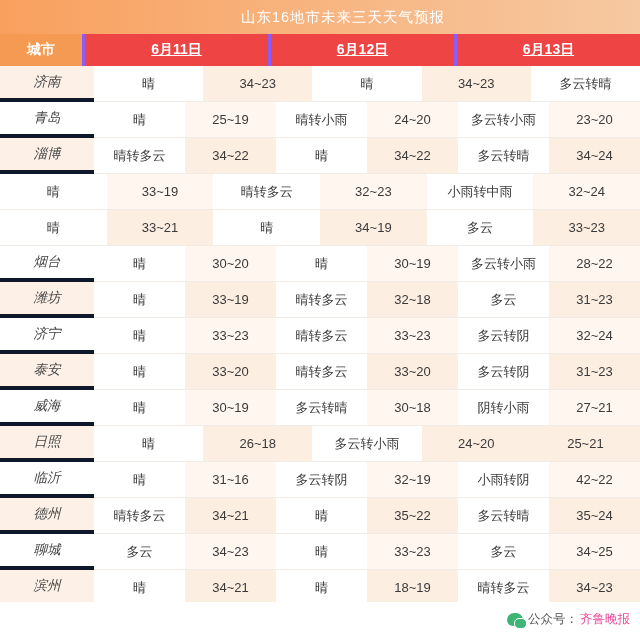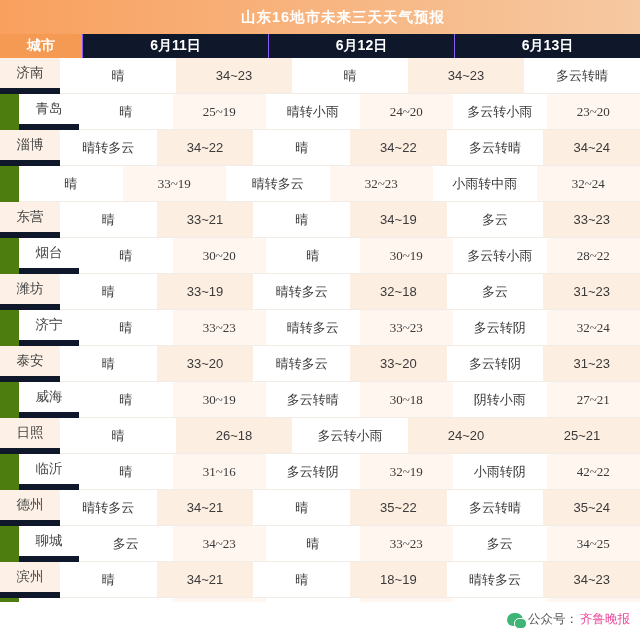"山东16地市未来三天天气预报" .title-bar { font-weight: bold -> normal }
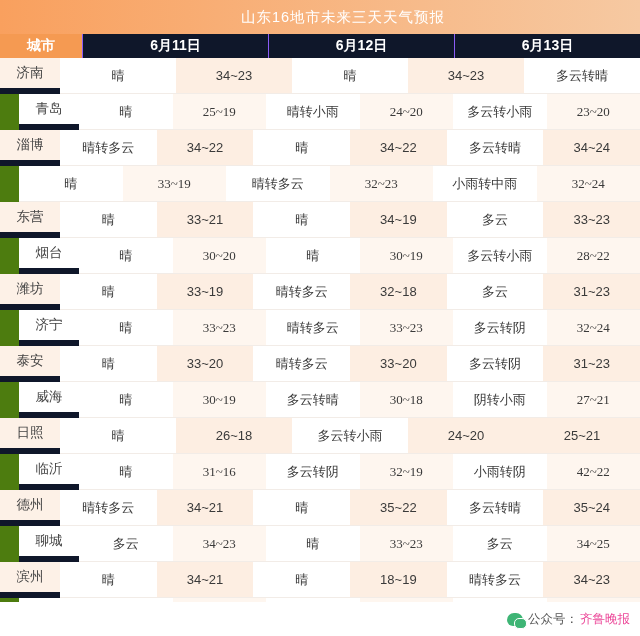"城市" .head-row { background: #0f172a -> #ef4444; height: 24px -> 32px }
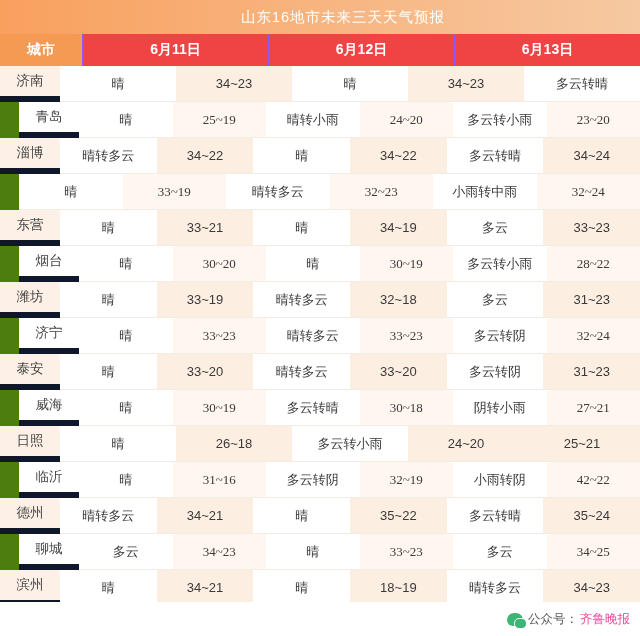"6月11日" .head-day { border-left: 1px solid #8b5cf6 -> 3px solid #8b5cf6; text-decoration: none -> underline }
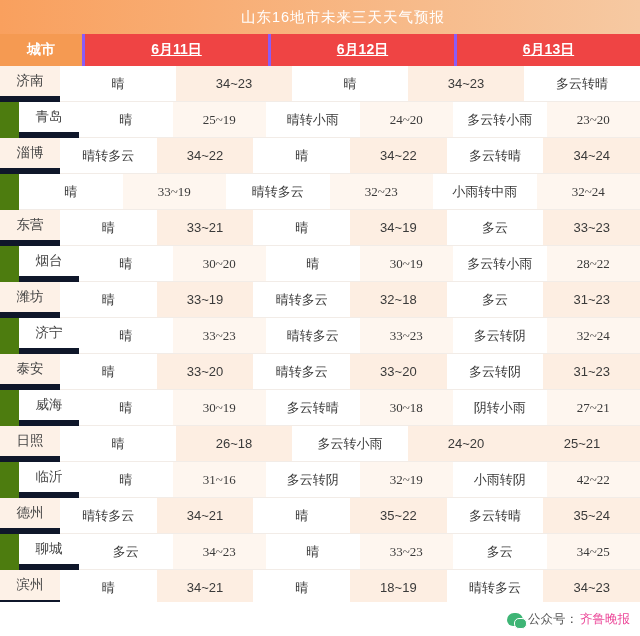"济南" .c-city { border-bottom: 6px solid #0f172a -> 4px solid #0f172a; font-style: none -> italic; width: 60px -> 94px }
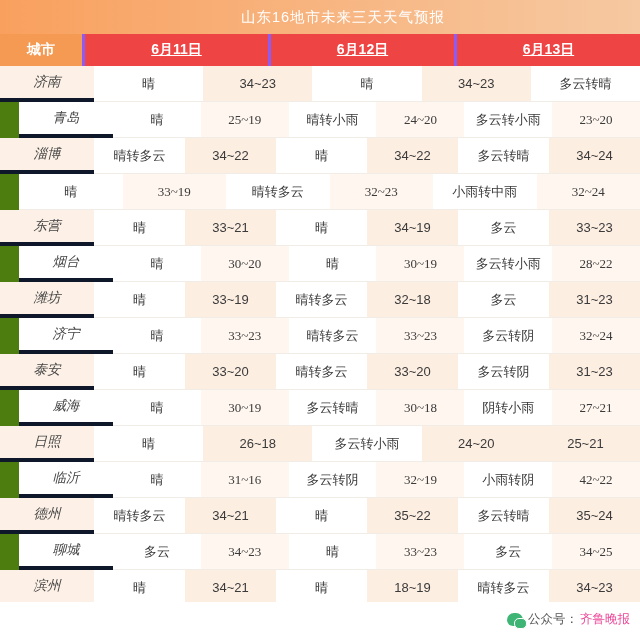"青岛" .row.even { background: #4d7c0f -> #3b82f6; padding-left: 19px -> none }
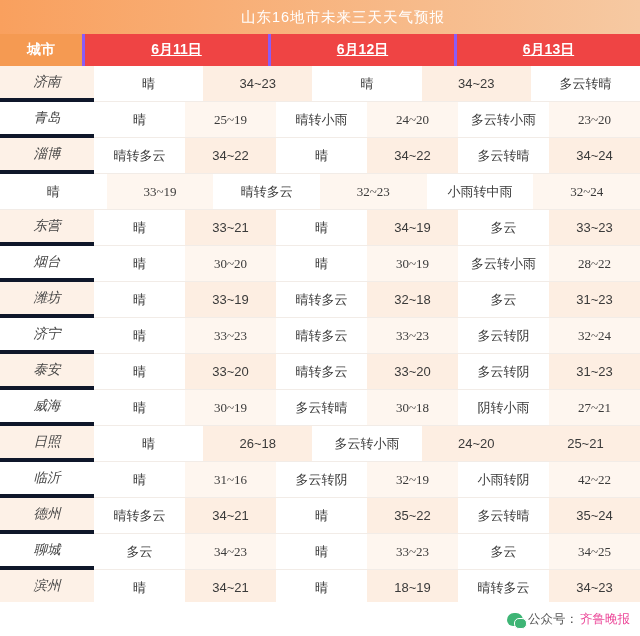"25~19" .tint-c { font-family: Liberation Serif, serif -> none }
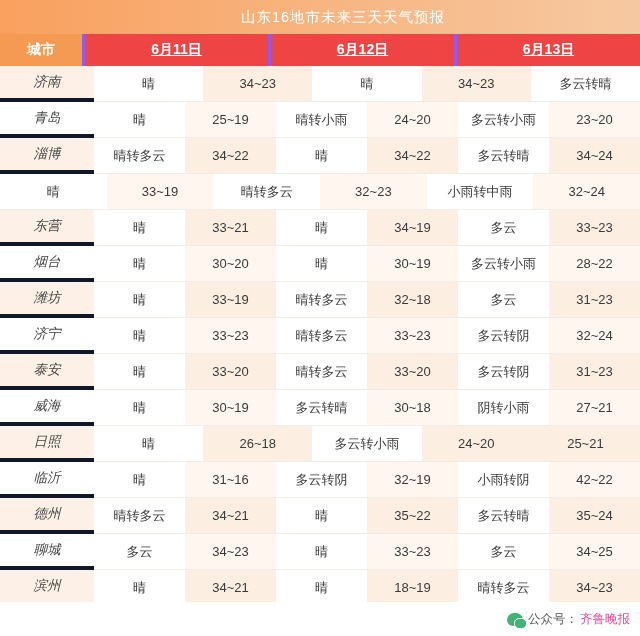"东营" div.c-city { html: <div>东营</div> -> none }
